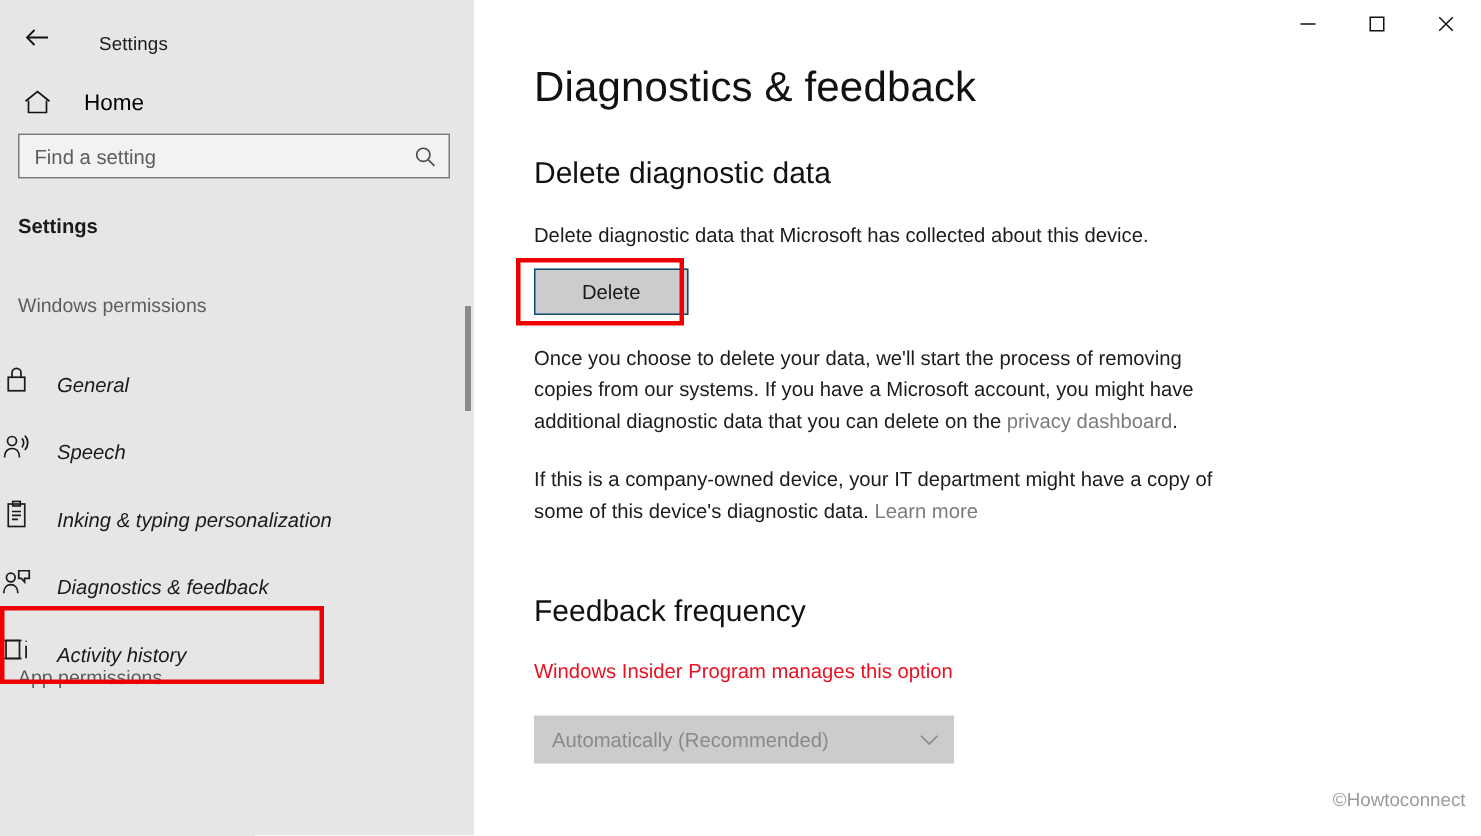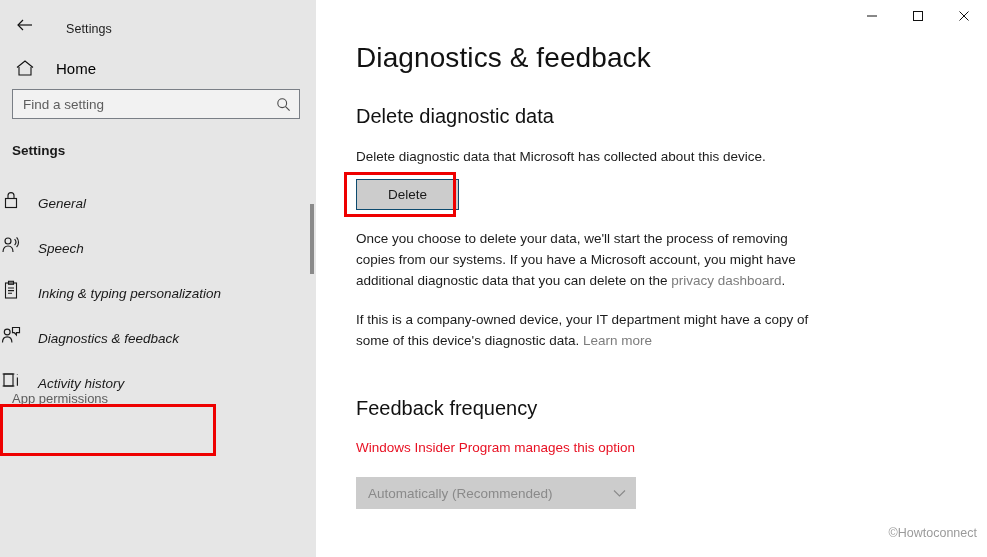"Windows permissions" div.group-header { html: none -> <div>Windows permissions</div> }
